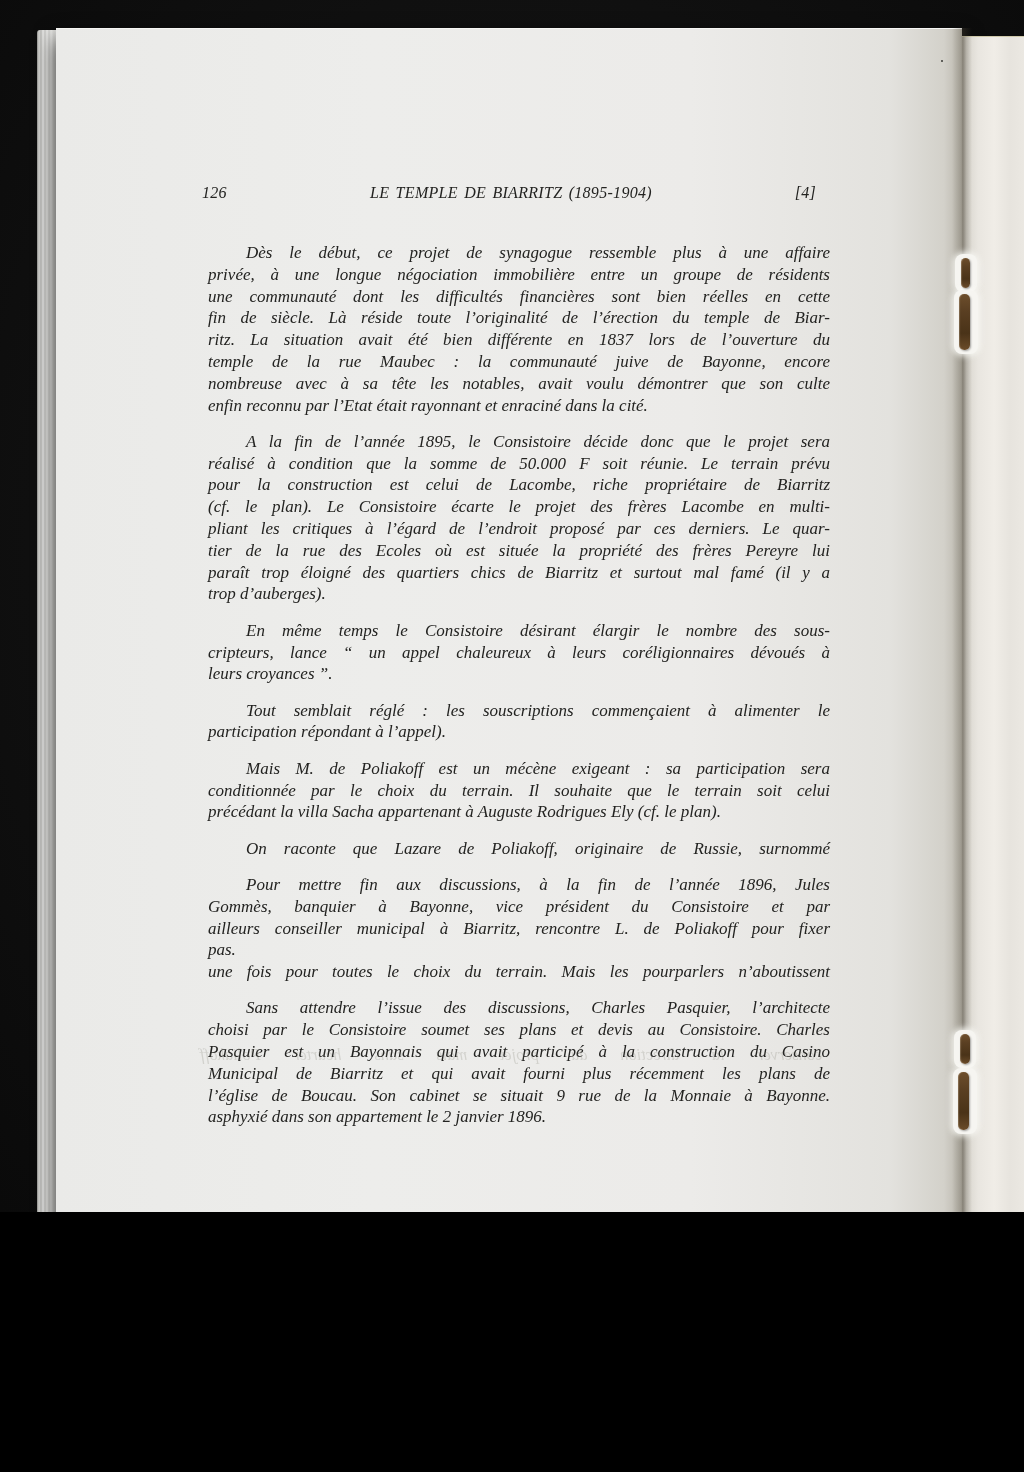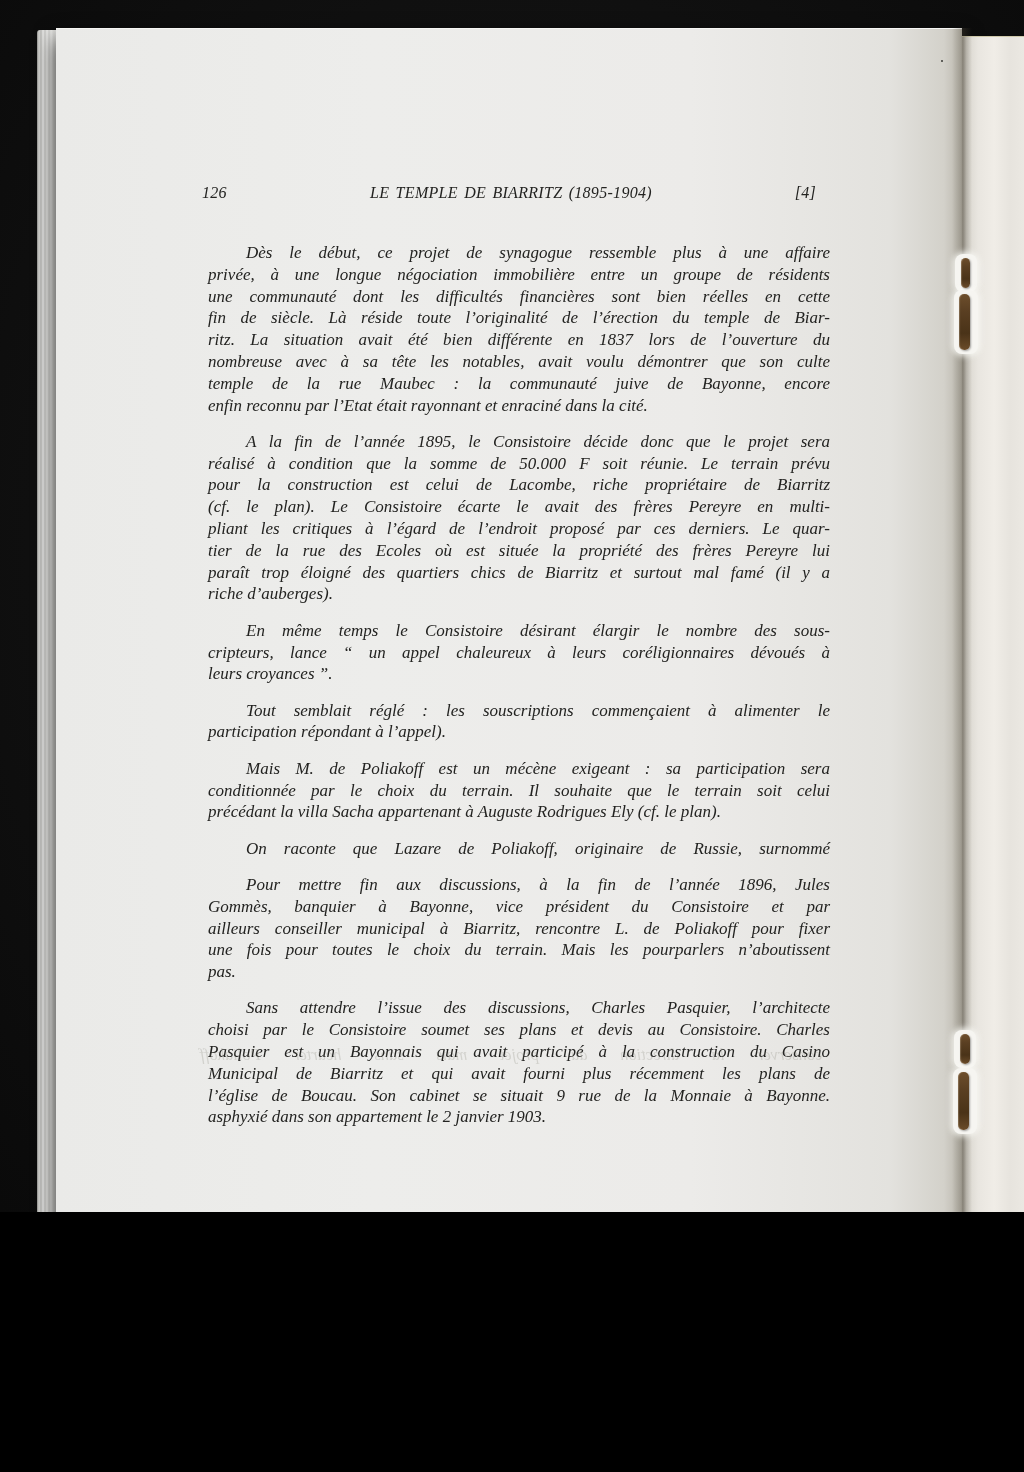"nombreuse avec à sa tête" div.line { order: before "temple de la rue Maubec" -> after "temple de la rue Maubec" }
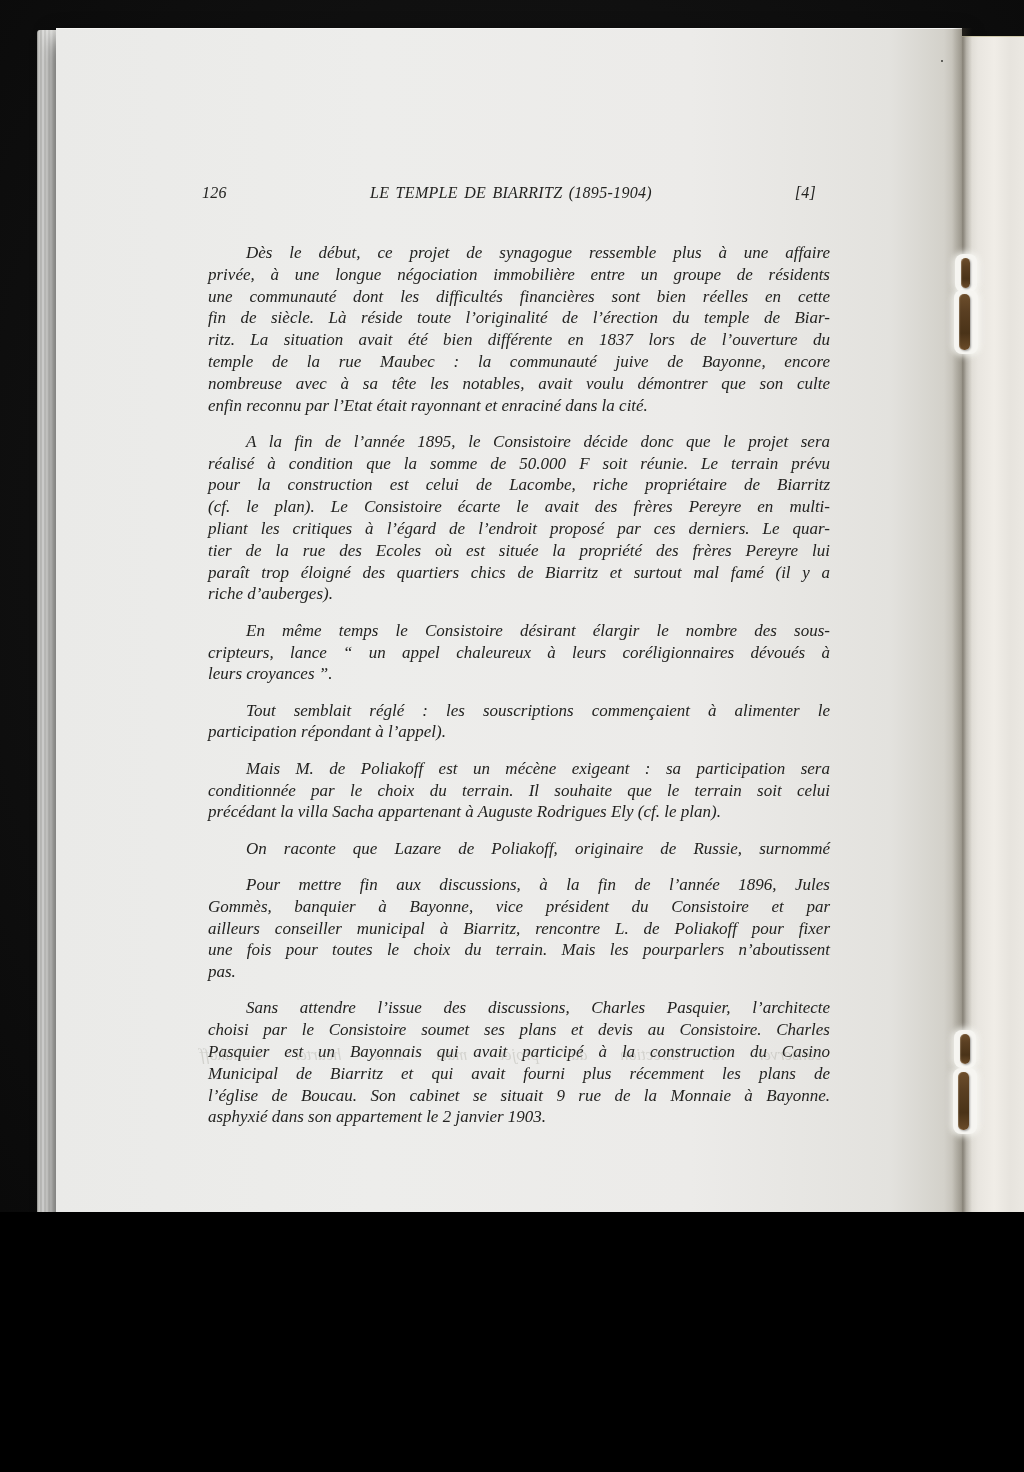"(cf. le plan). Le Consistoire" div.line { text: avait des frères Pereyre -> projet des frères Lacombe }
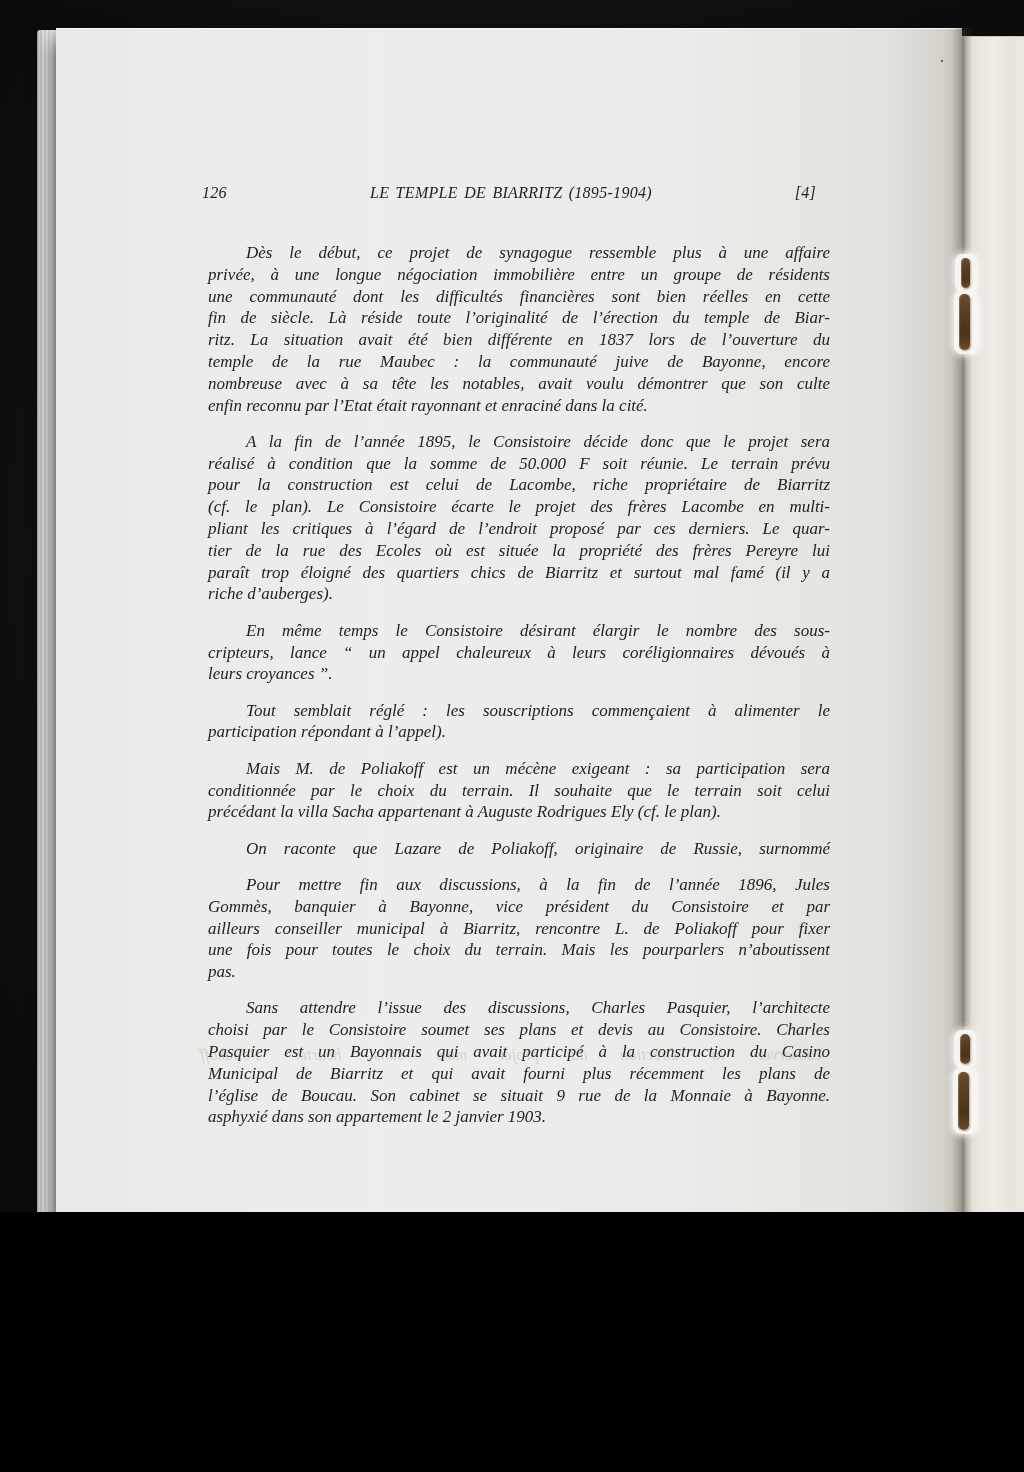"riche d’auberges)." div.line { text: riche -> trop }
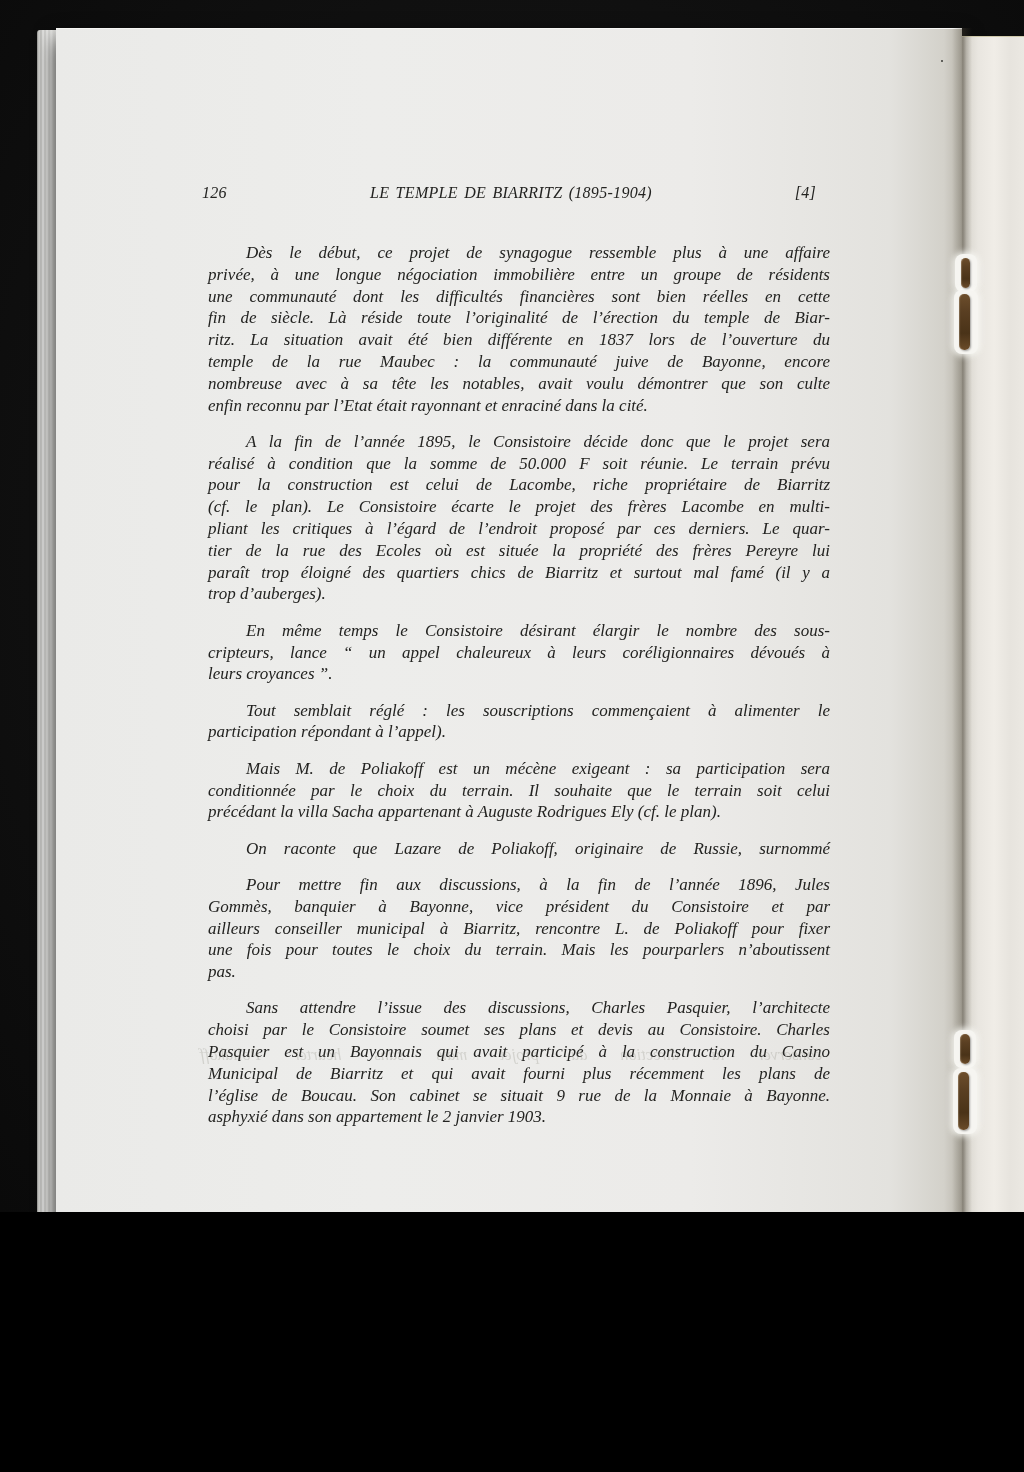"une fois pour toutes le" div.line { order: before "pas." -> after "pas." }
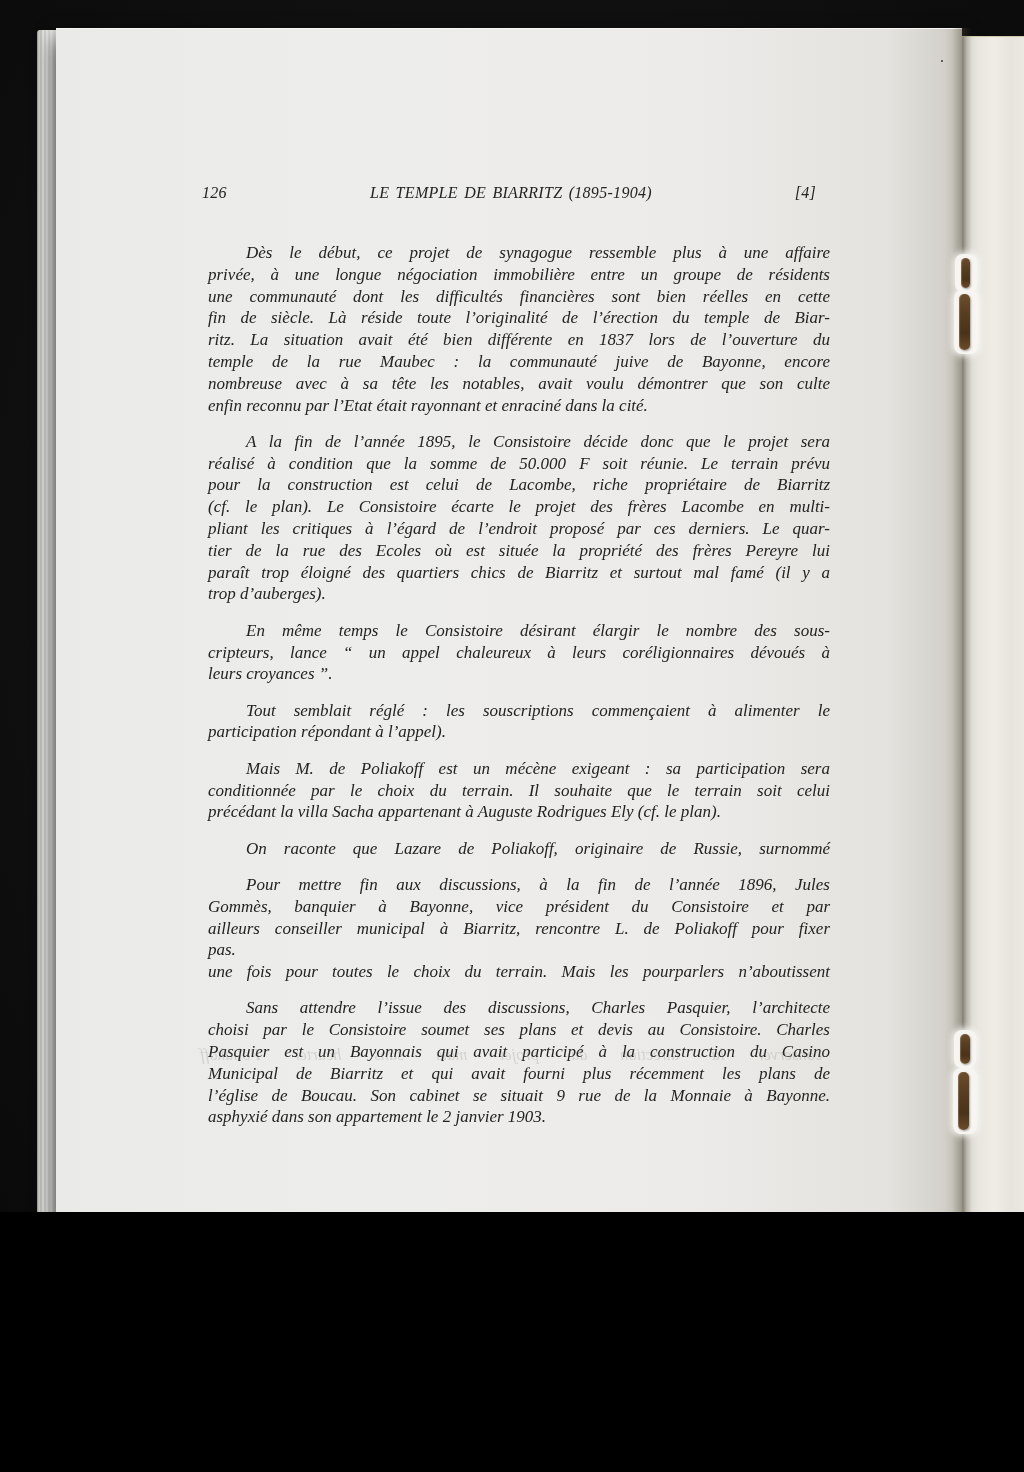"asphyxié dans son appartement le" div.line { text: 1903 -> 1896 }
